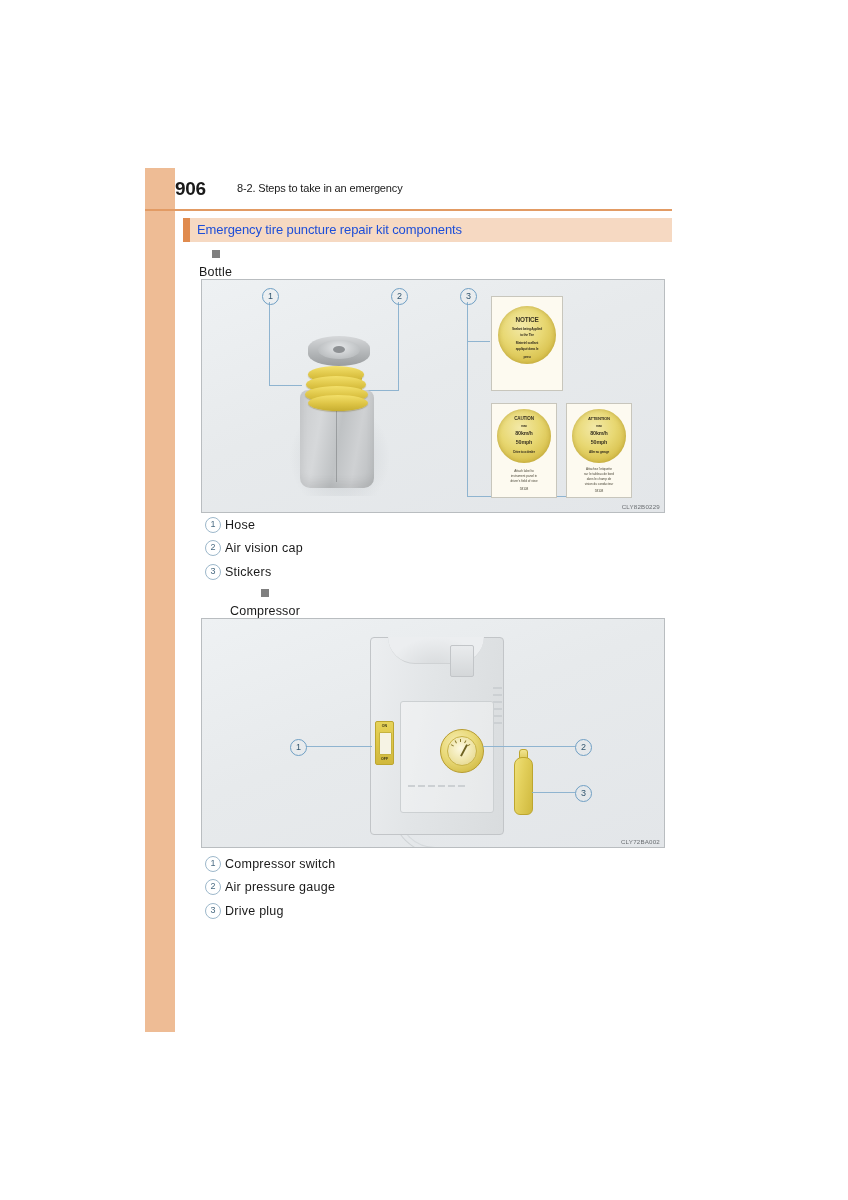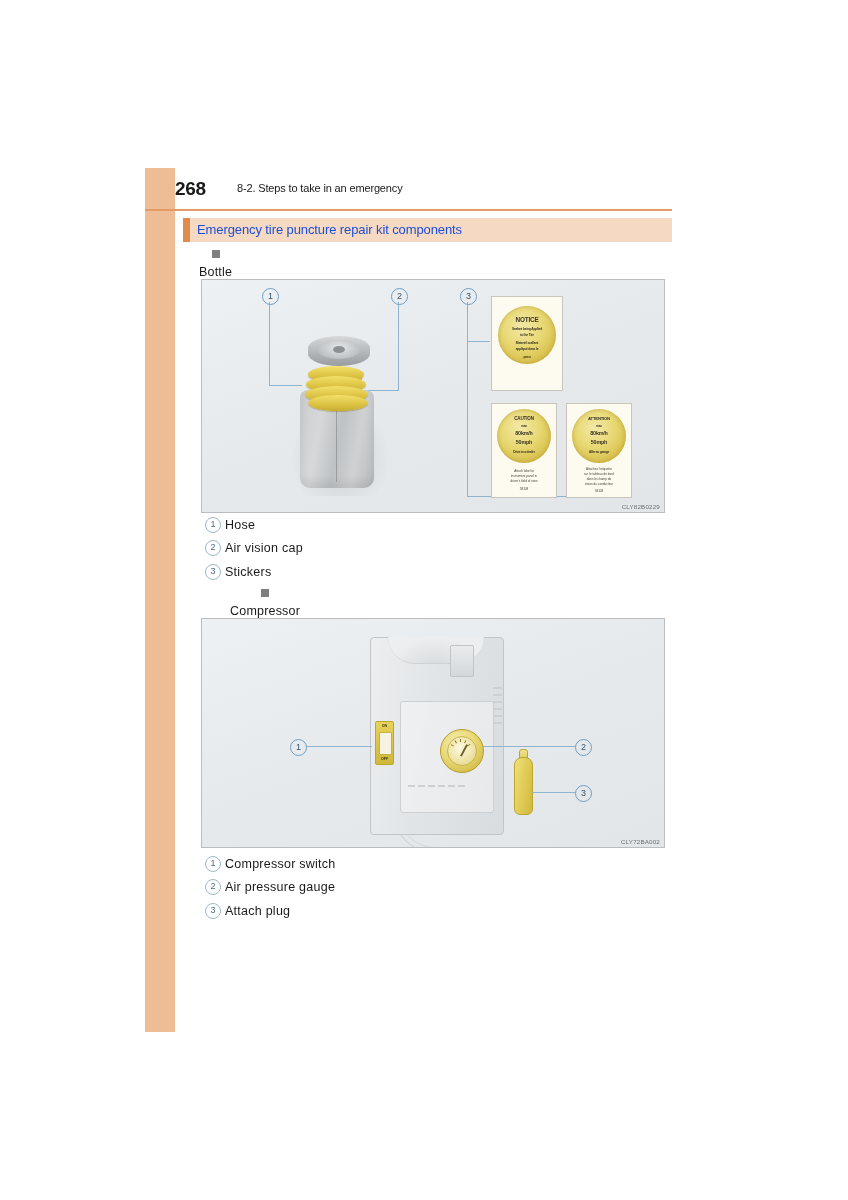"268" div.page-number { text: 268 -> 906 }
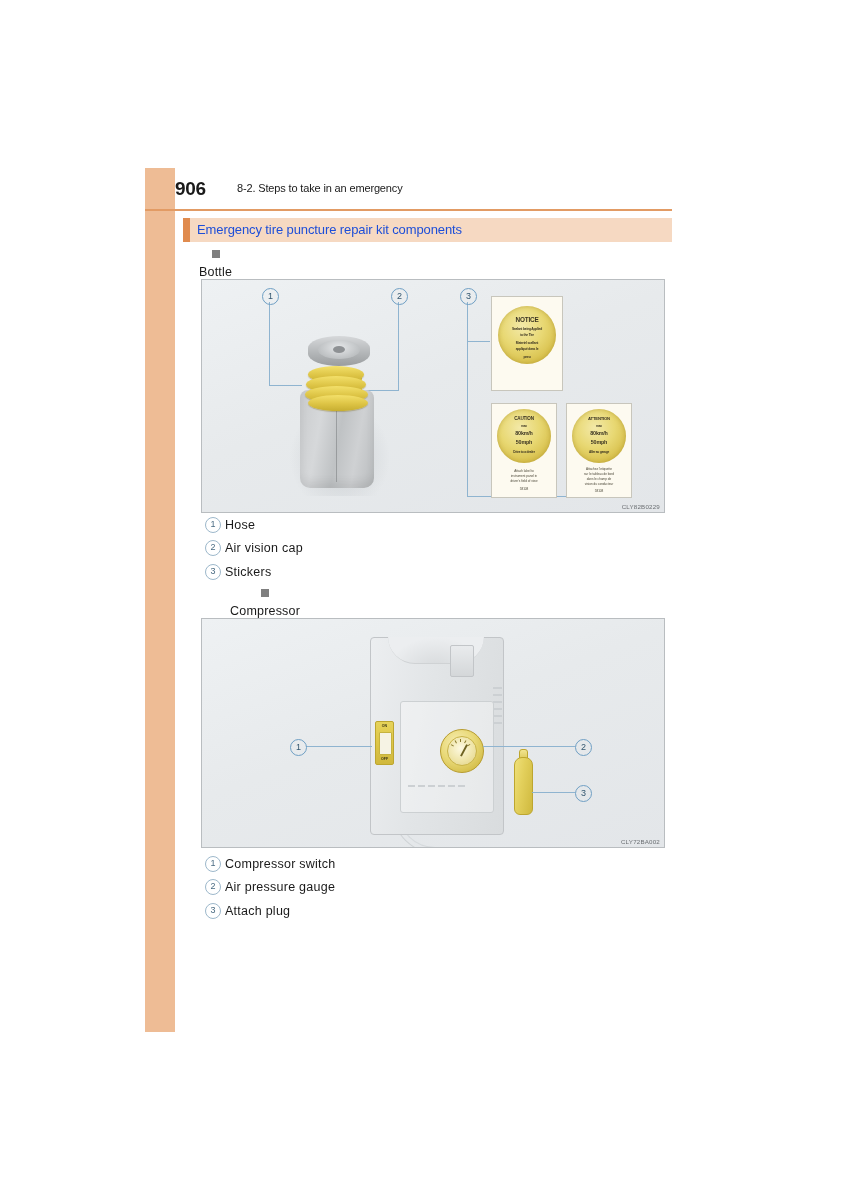"Attach plug" div.caption-label { text: Attach -> Drive }
